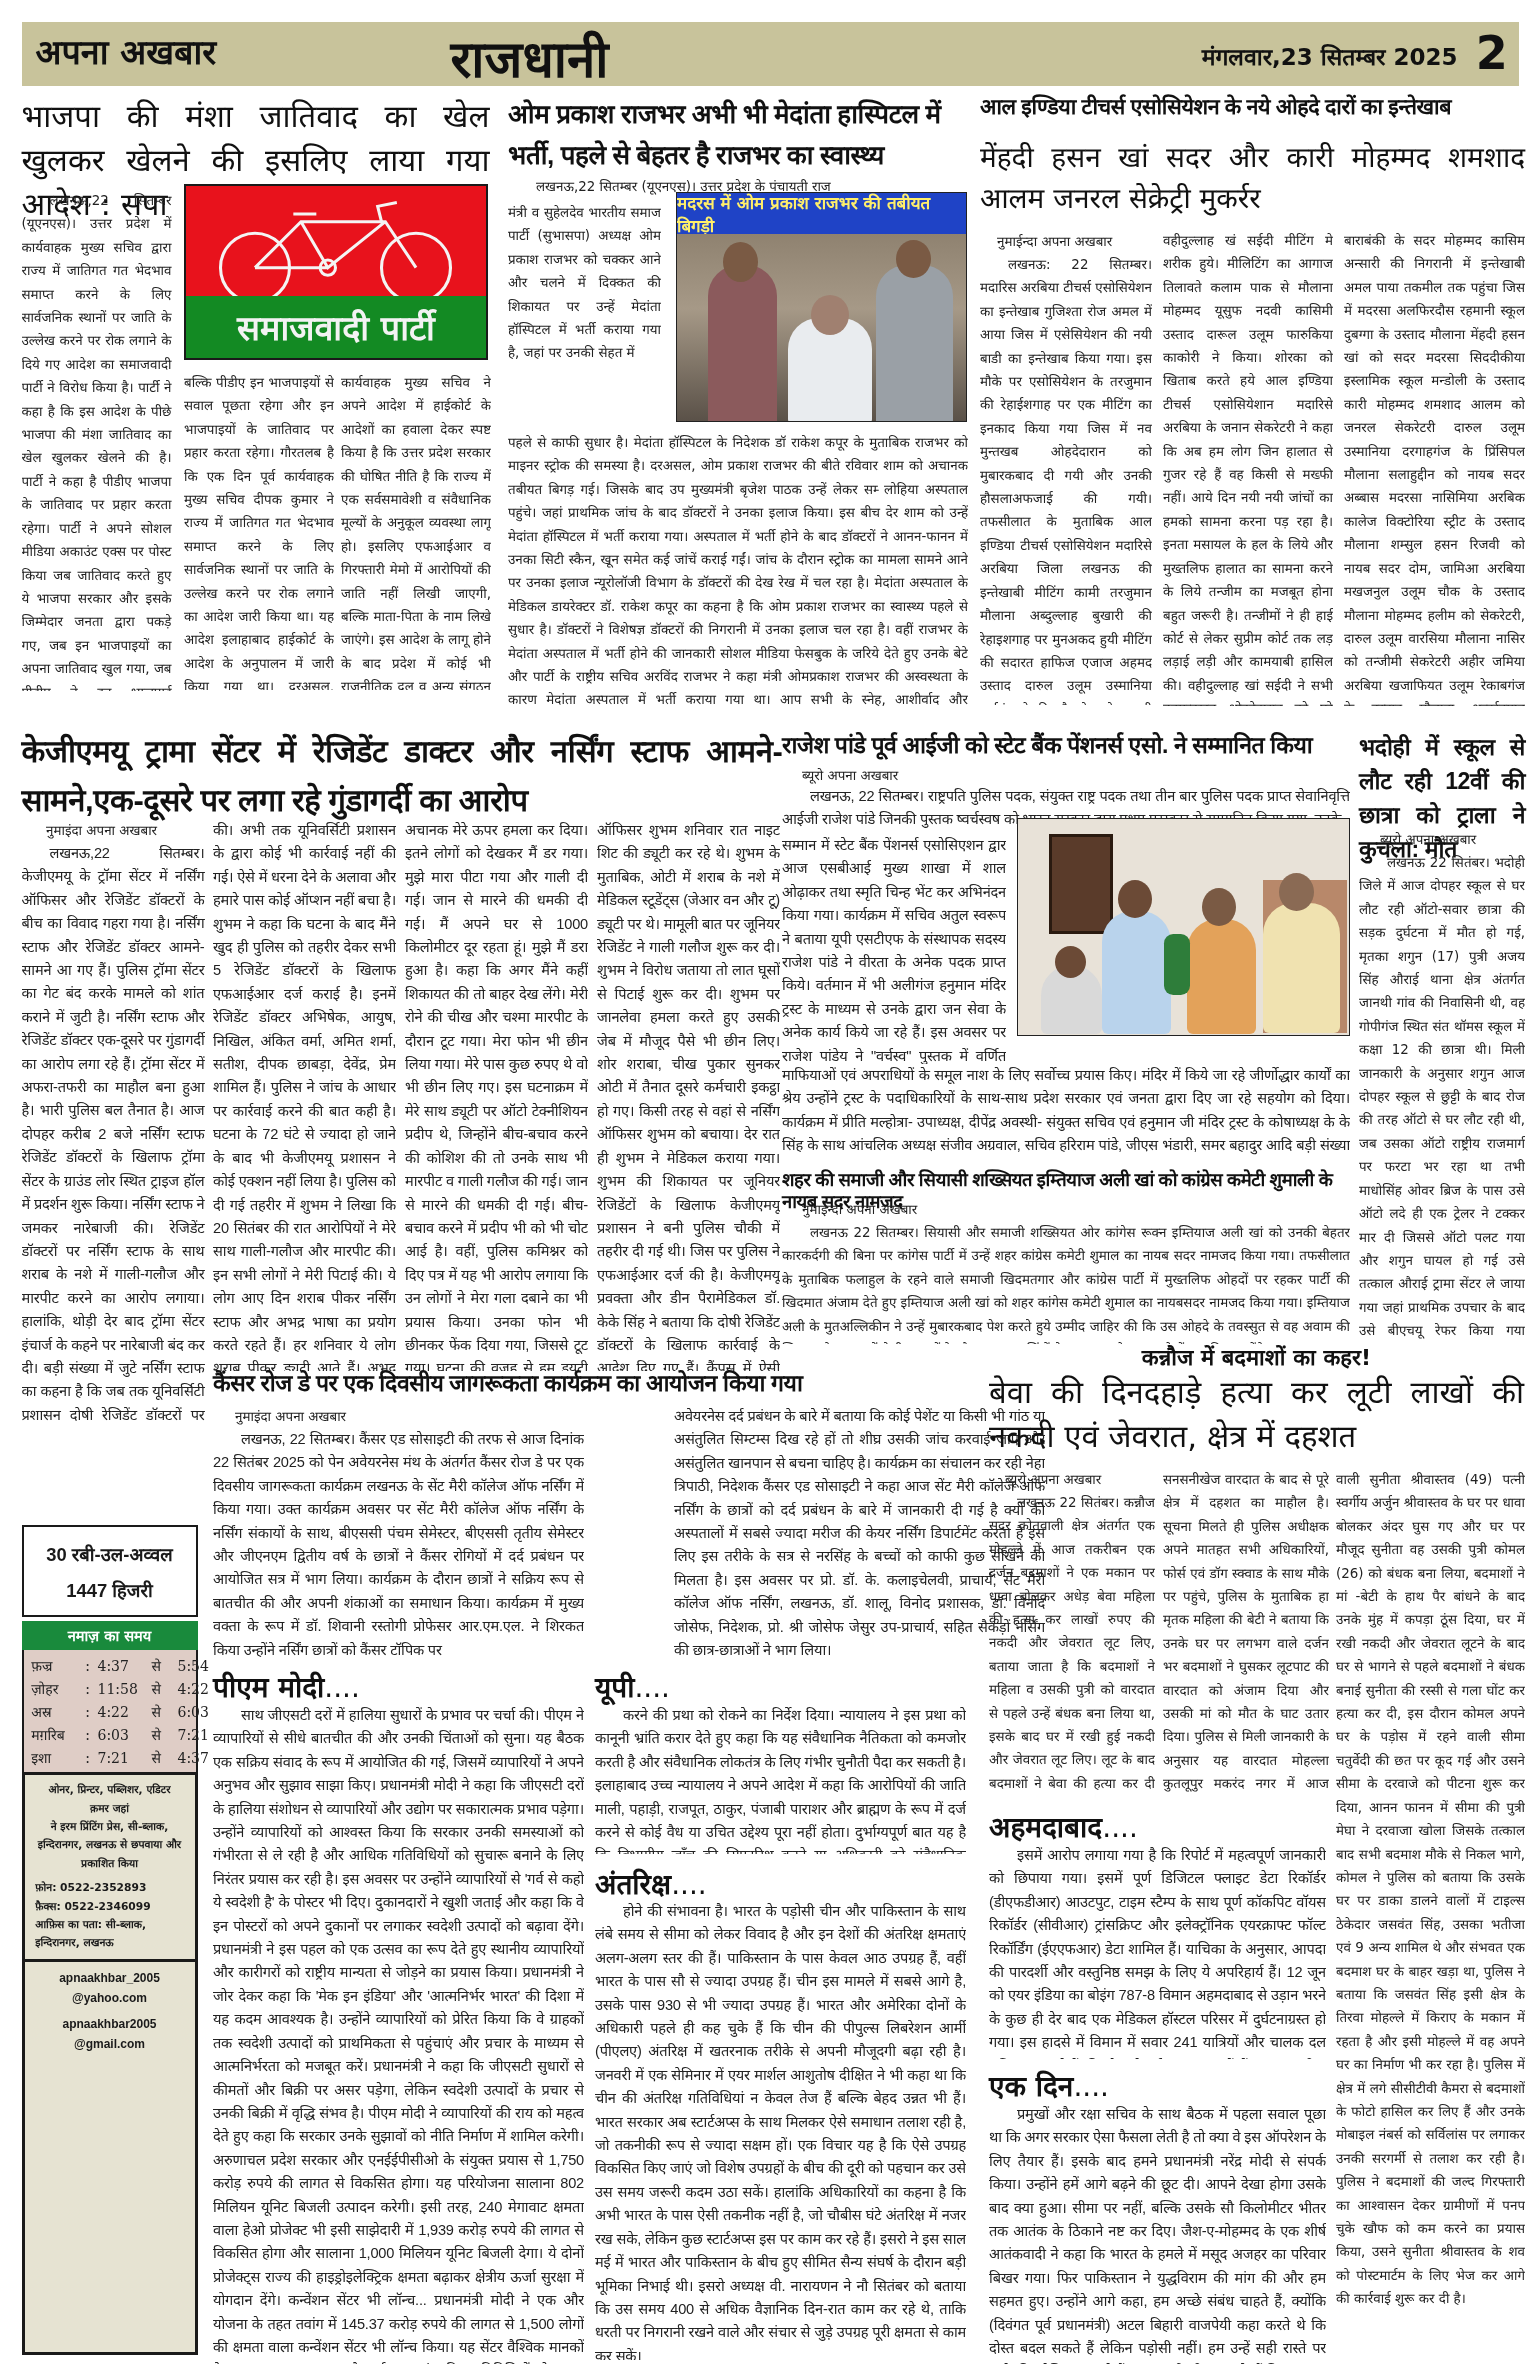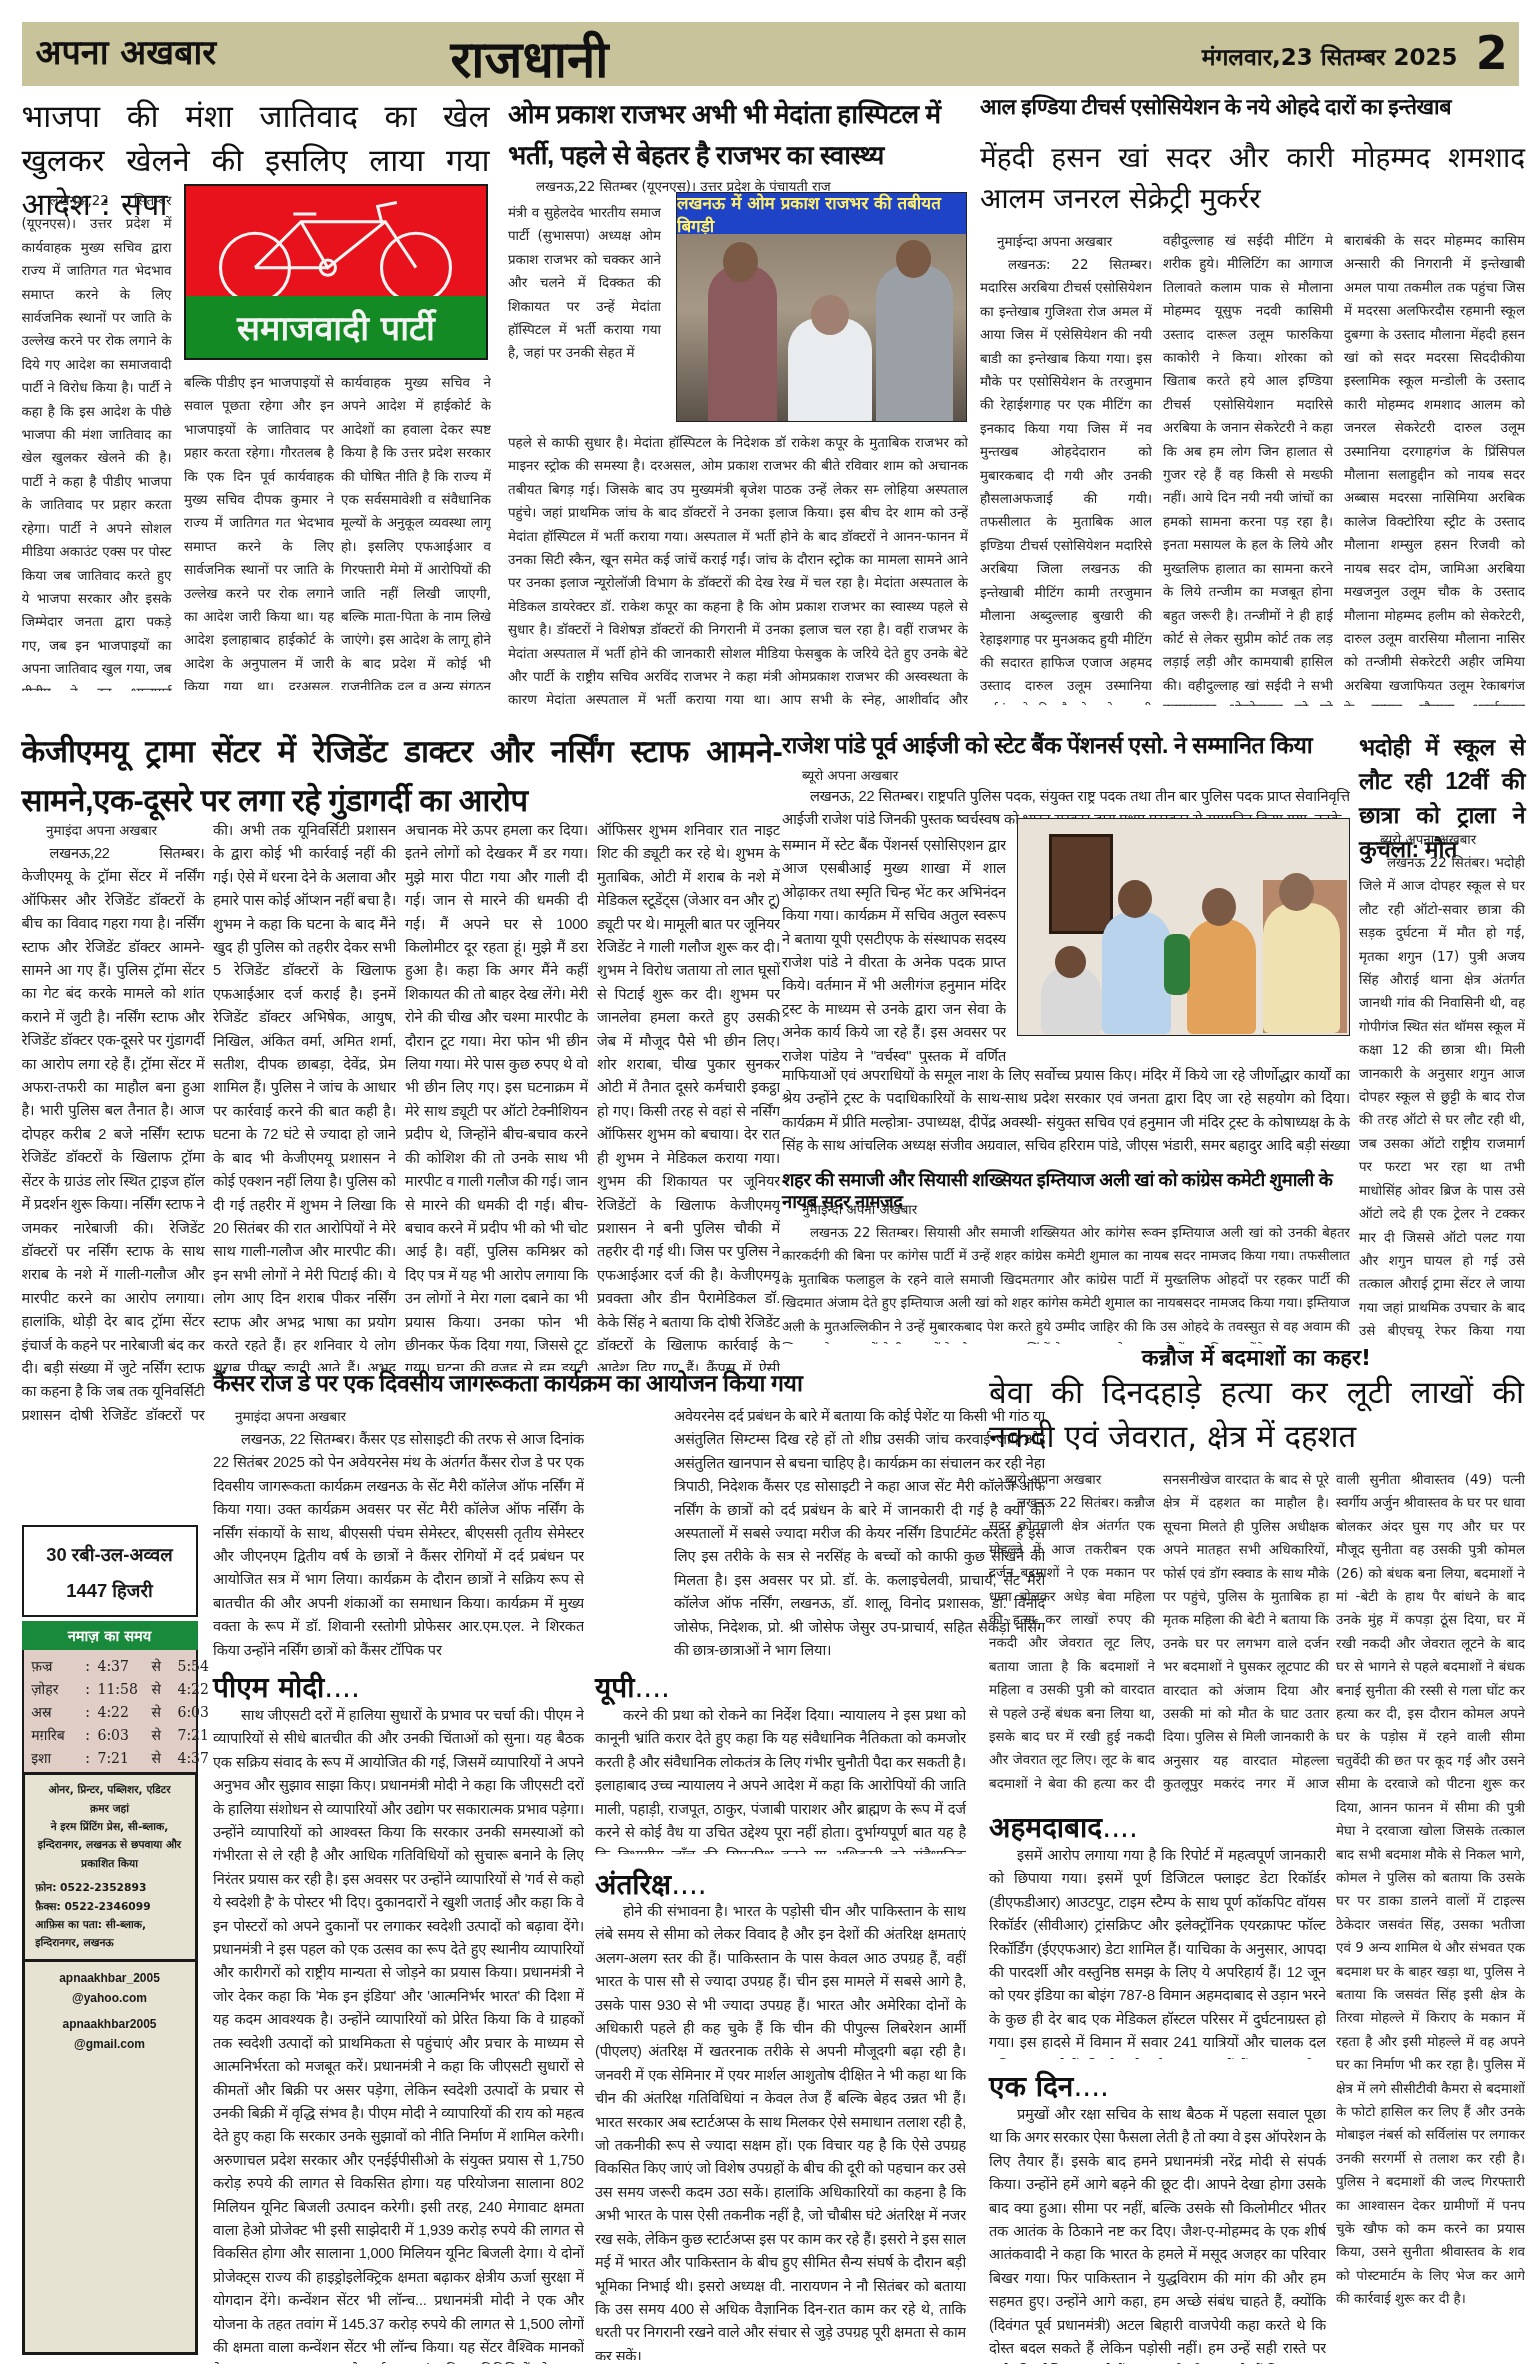"लखनऊ में ओम प्रकाश राजभर" div.photo-banner { text: लखनऊ -> मदरस }
